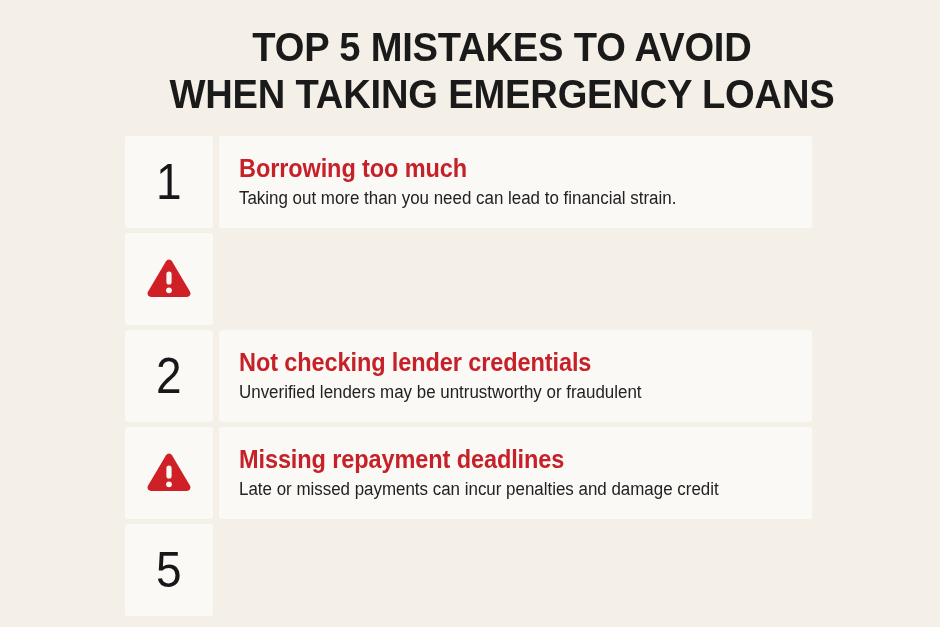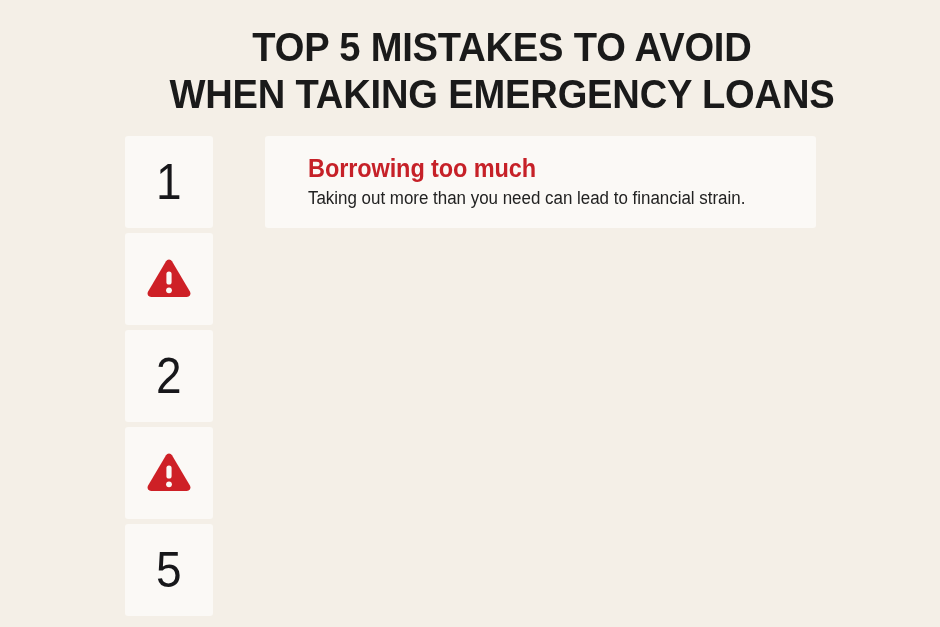"Borrowing too much" .content-card { margin-left: 46px -> none; padding: 0 43px -> 0 20px }
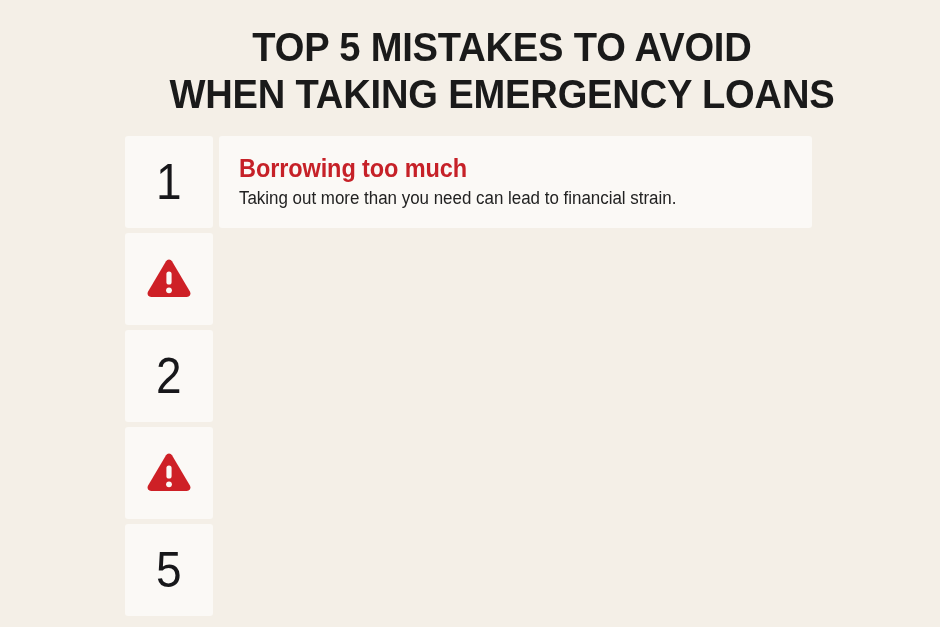"Not checking lender credentials" div.content-card { html: none -> <div> <div>Not checking lender credentials</div> <div>Unverified lenders may be untrustworthy or fraudulent</div> </div> }
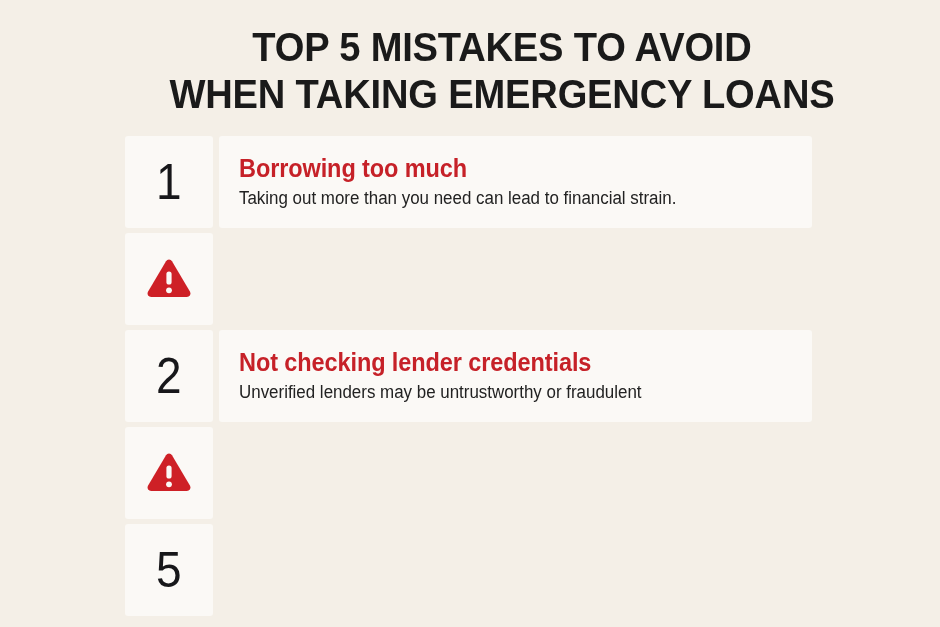"Missing repayment deadlines" div.content-card { html: none -> <div> <div>Missing repayment deadlines</div> <div>Late or missed payments can incur penalties and damage credit</div> </div> }
